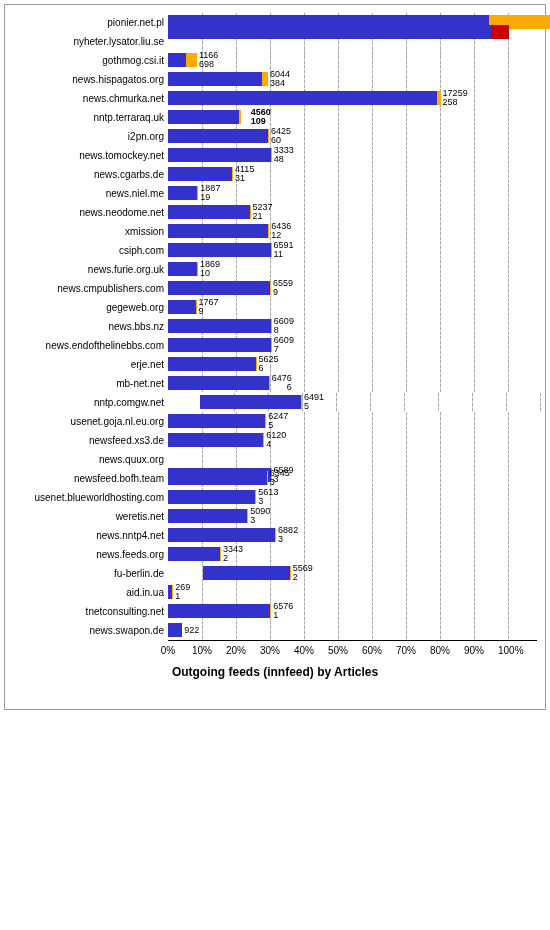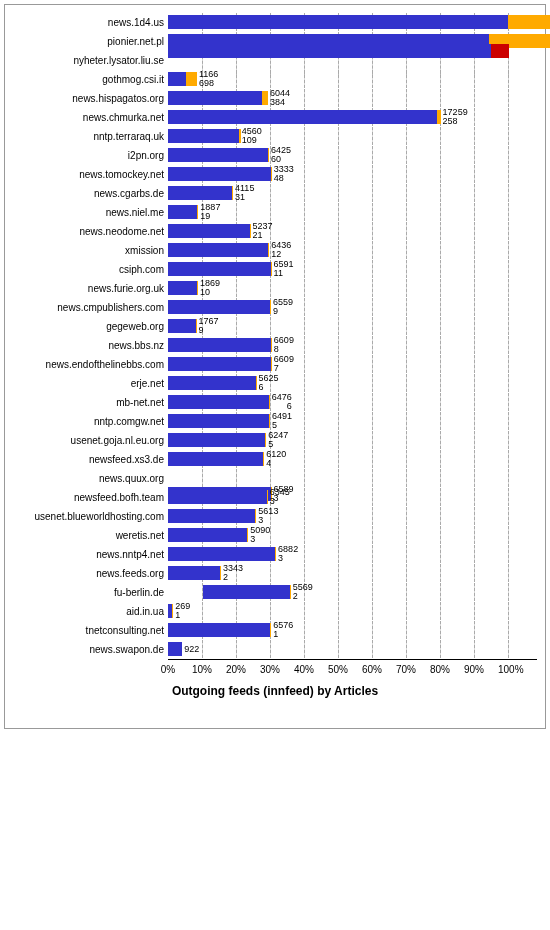"news.1d4.us" div.row { html: <div> <div>news.1d4.us</div> <div> <div></div> <div></div> <div></div> <div></div> <div></div> <div></div> <div></div> <div></div> <div></div> <div></div> <div> <div> <div> <div></div> <div></div> </div> </div> </div> </div> </div> -> none }
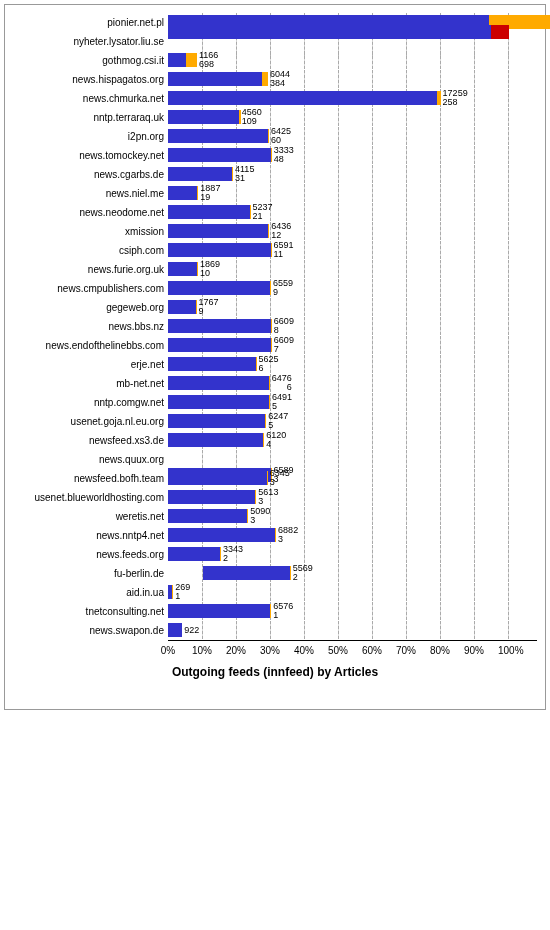"4560" div { font-weight: none -> bold; margin-left: 1px -> 10px }
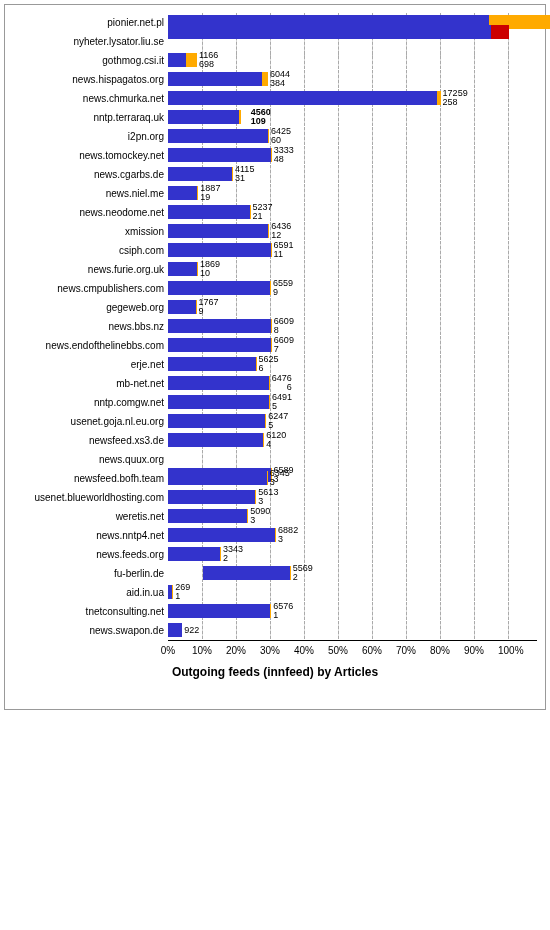"6491" div.grid-container { margin-left: none -> 32px }
